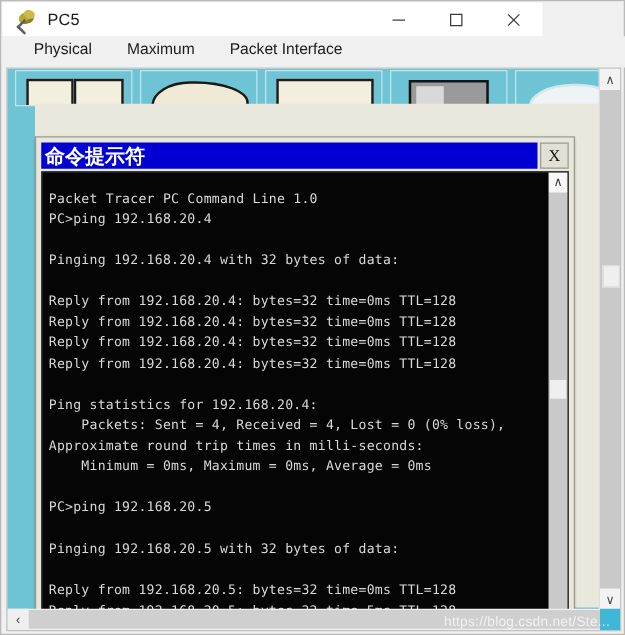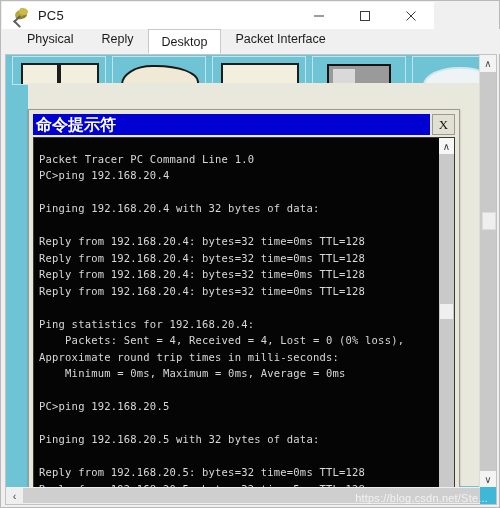"Reply" span { text: Reply -> Maximum }
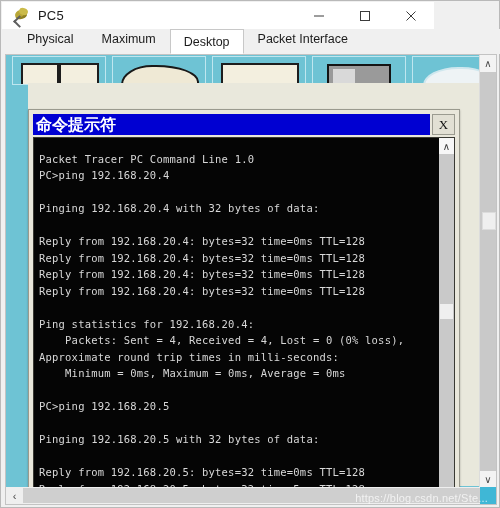"Desktop" div.tab { html: <div> <span>Desktop</span> </div> -> none }
